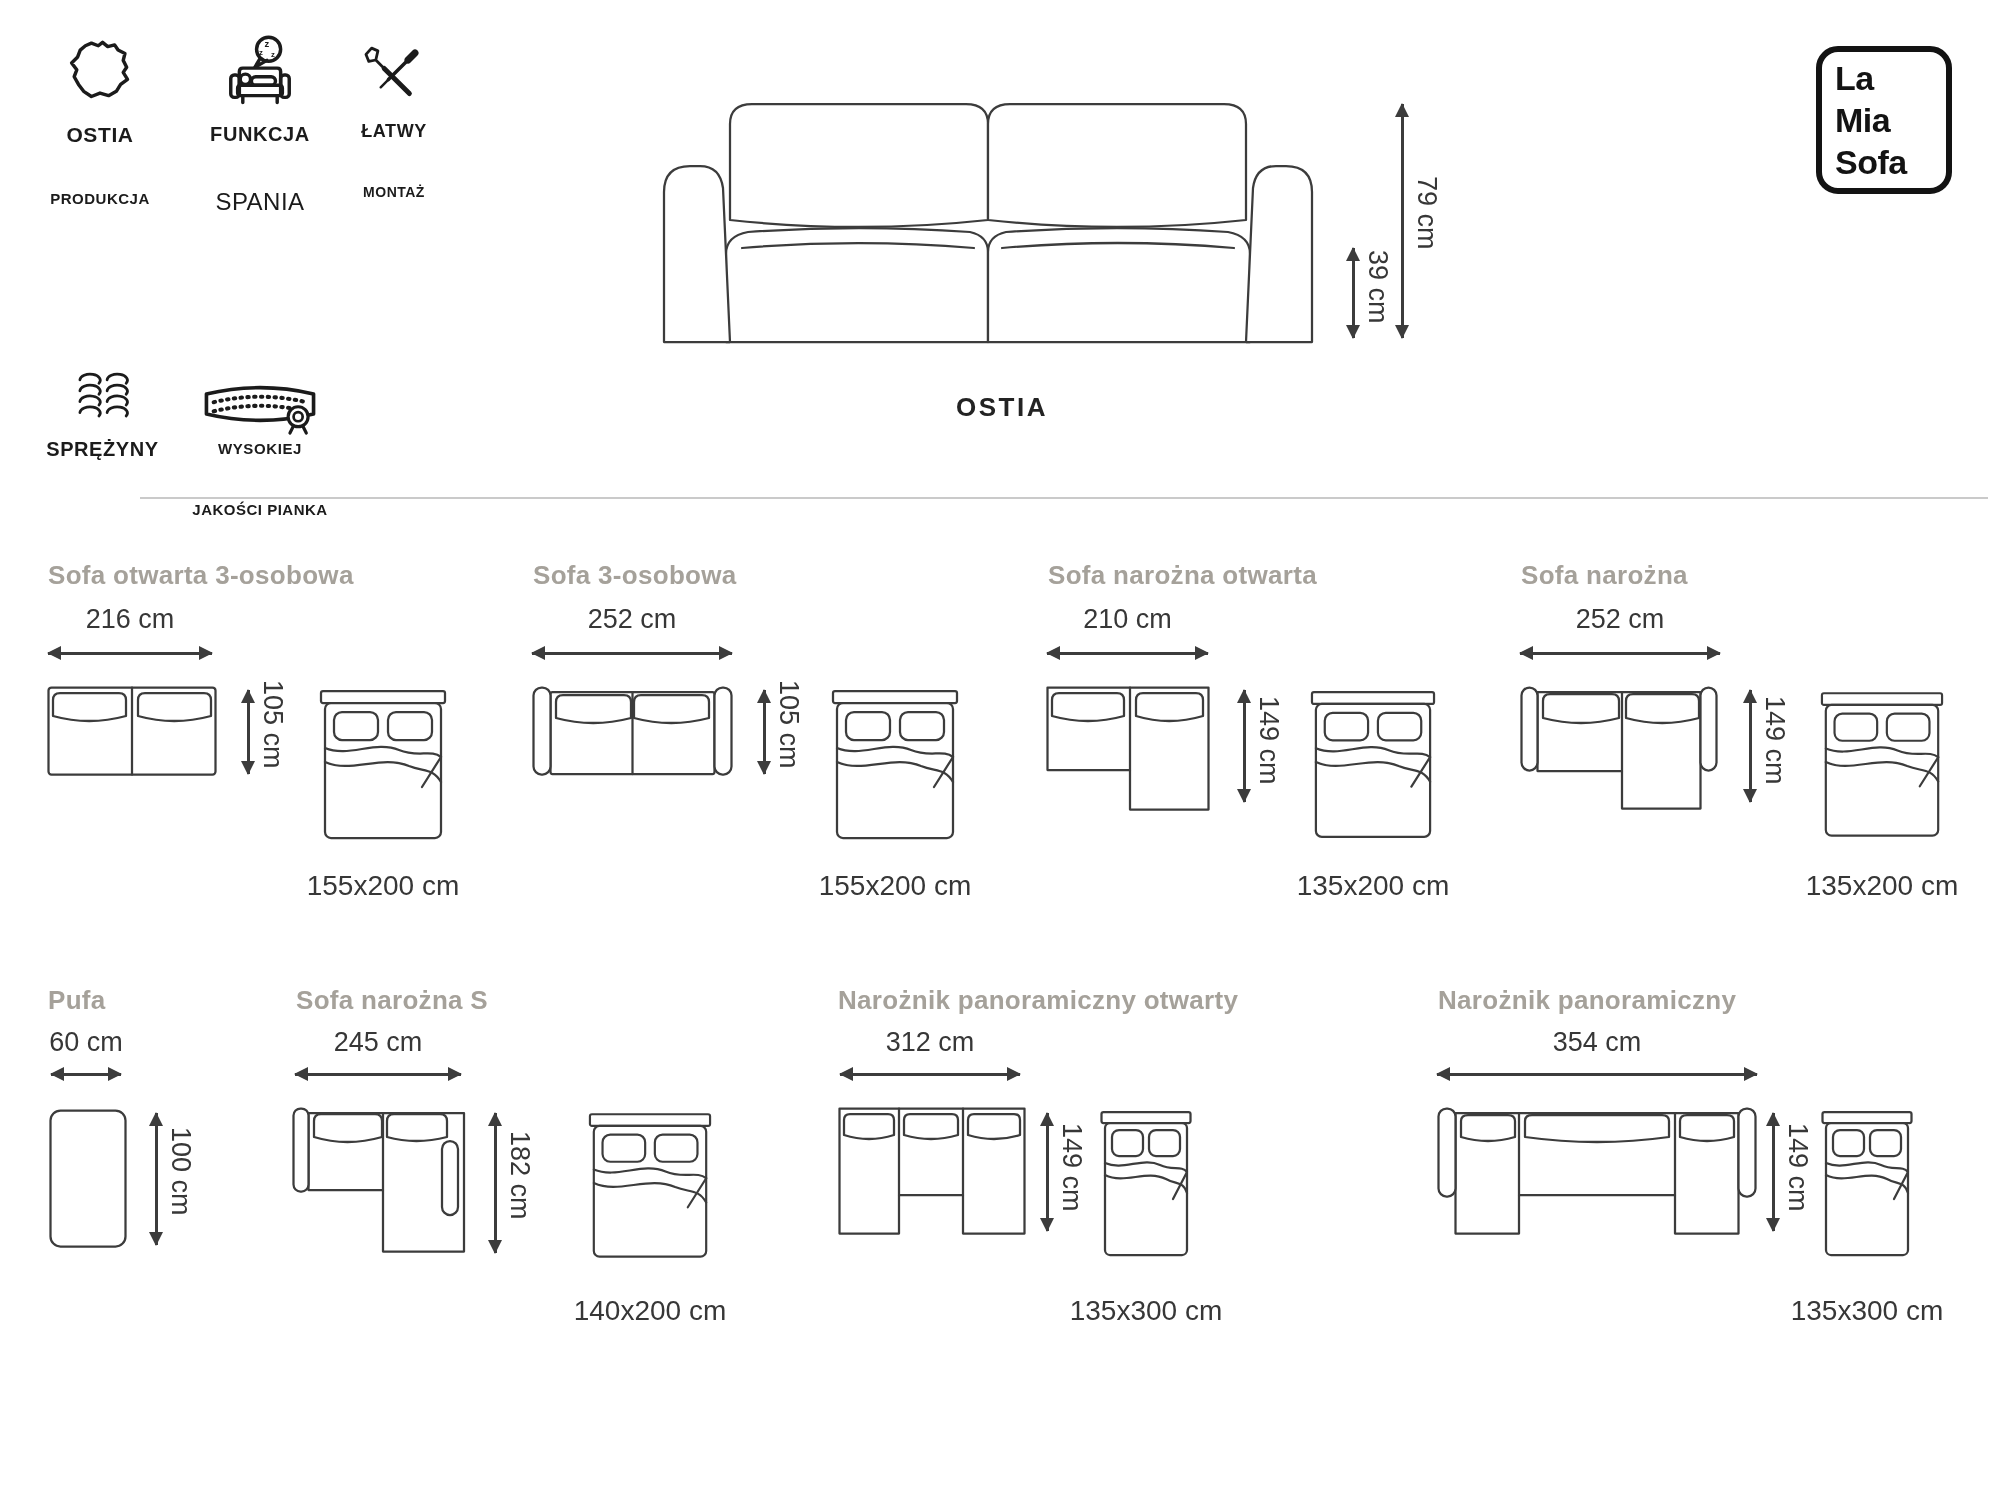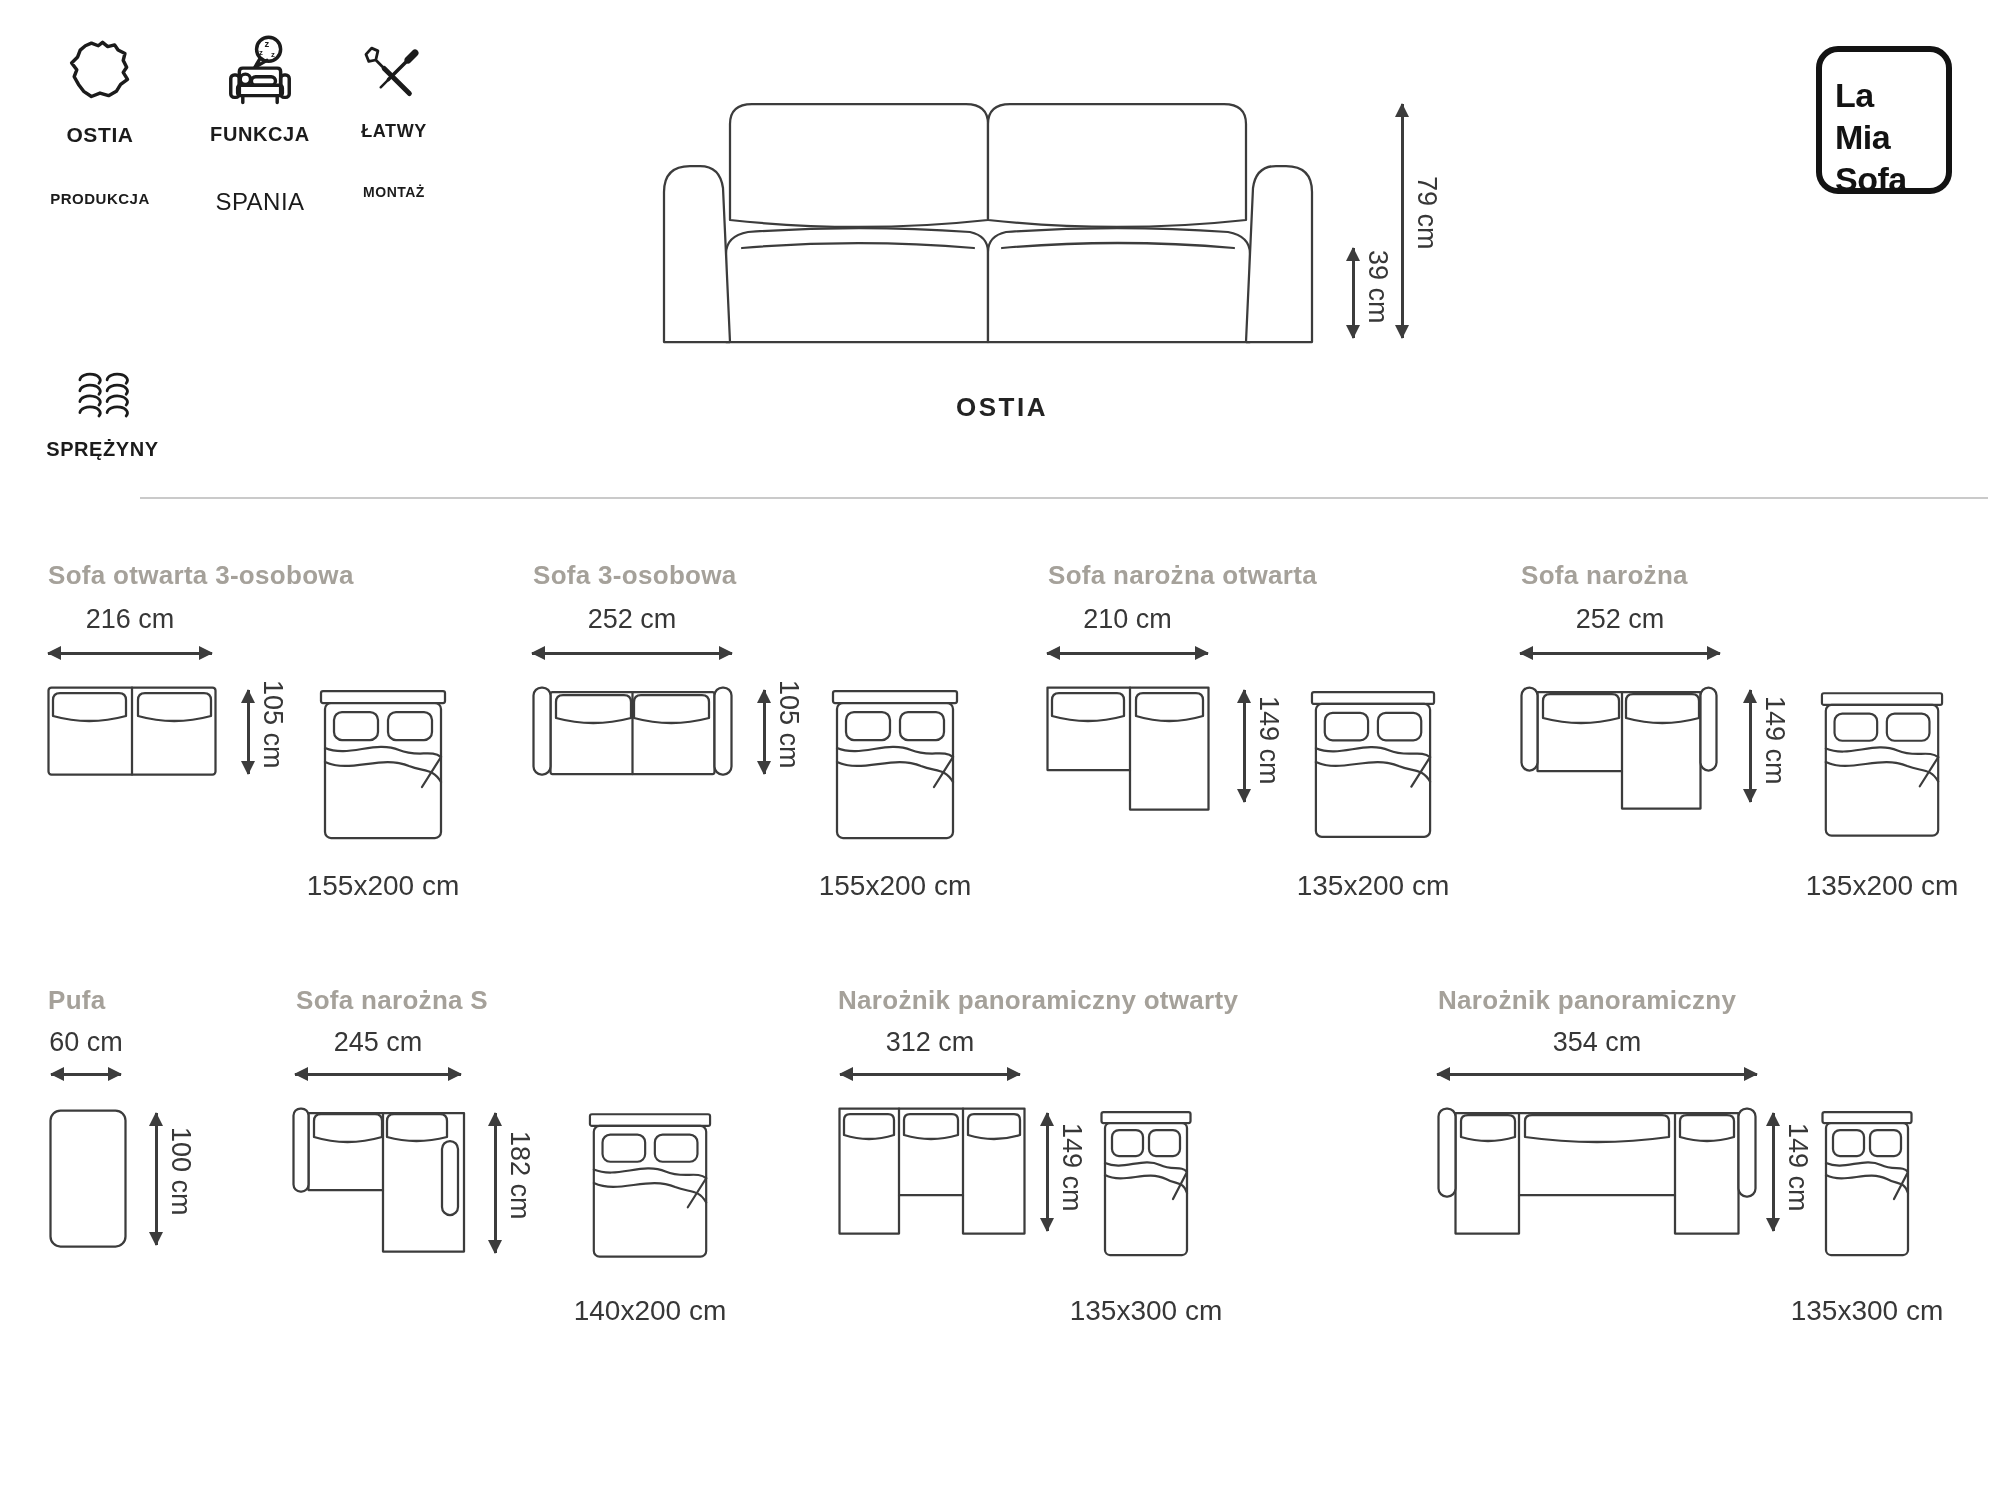"La" #logo { padding: 22px 0 0 13px -> 5px 0 0 13px }
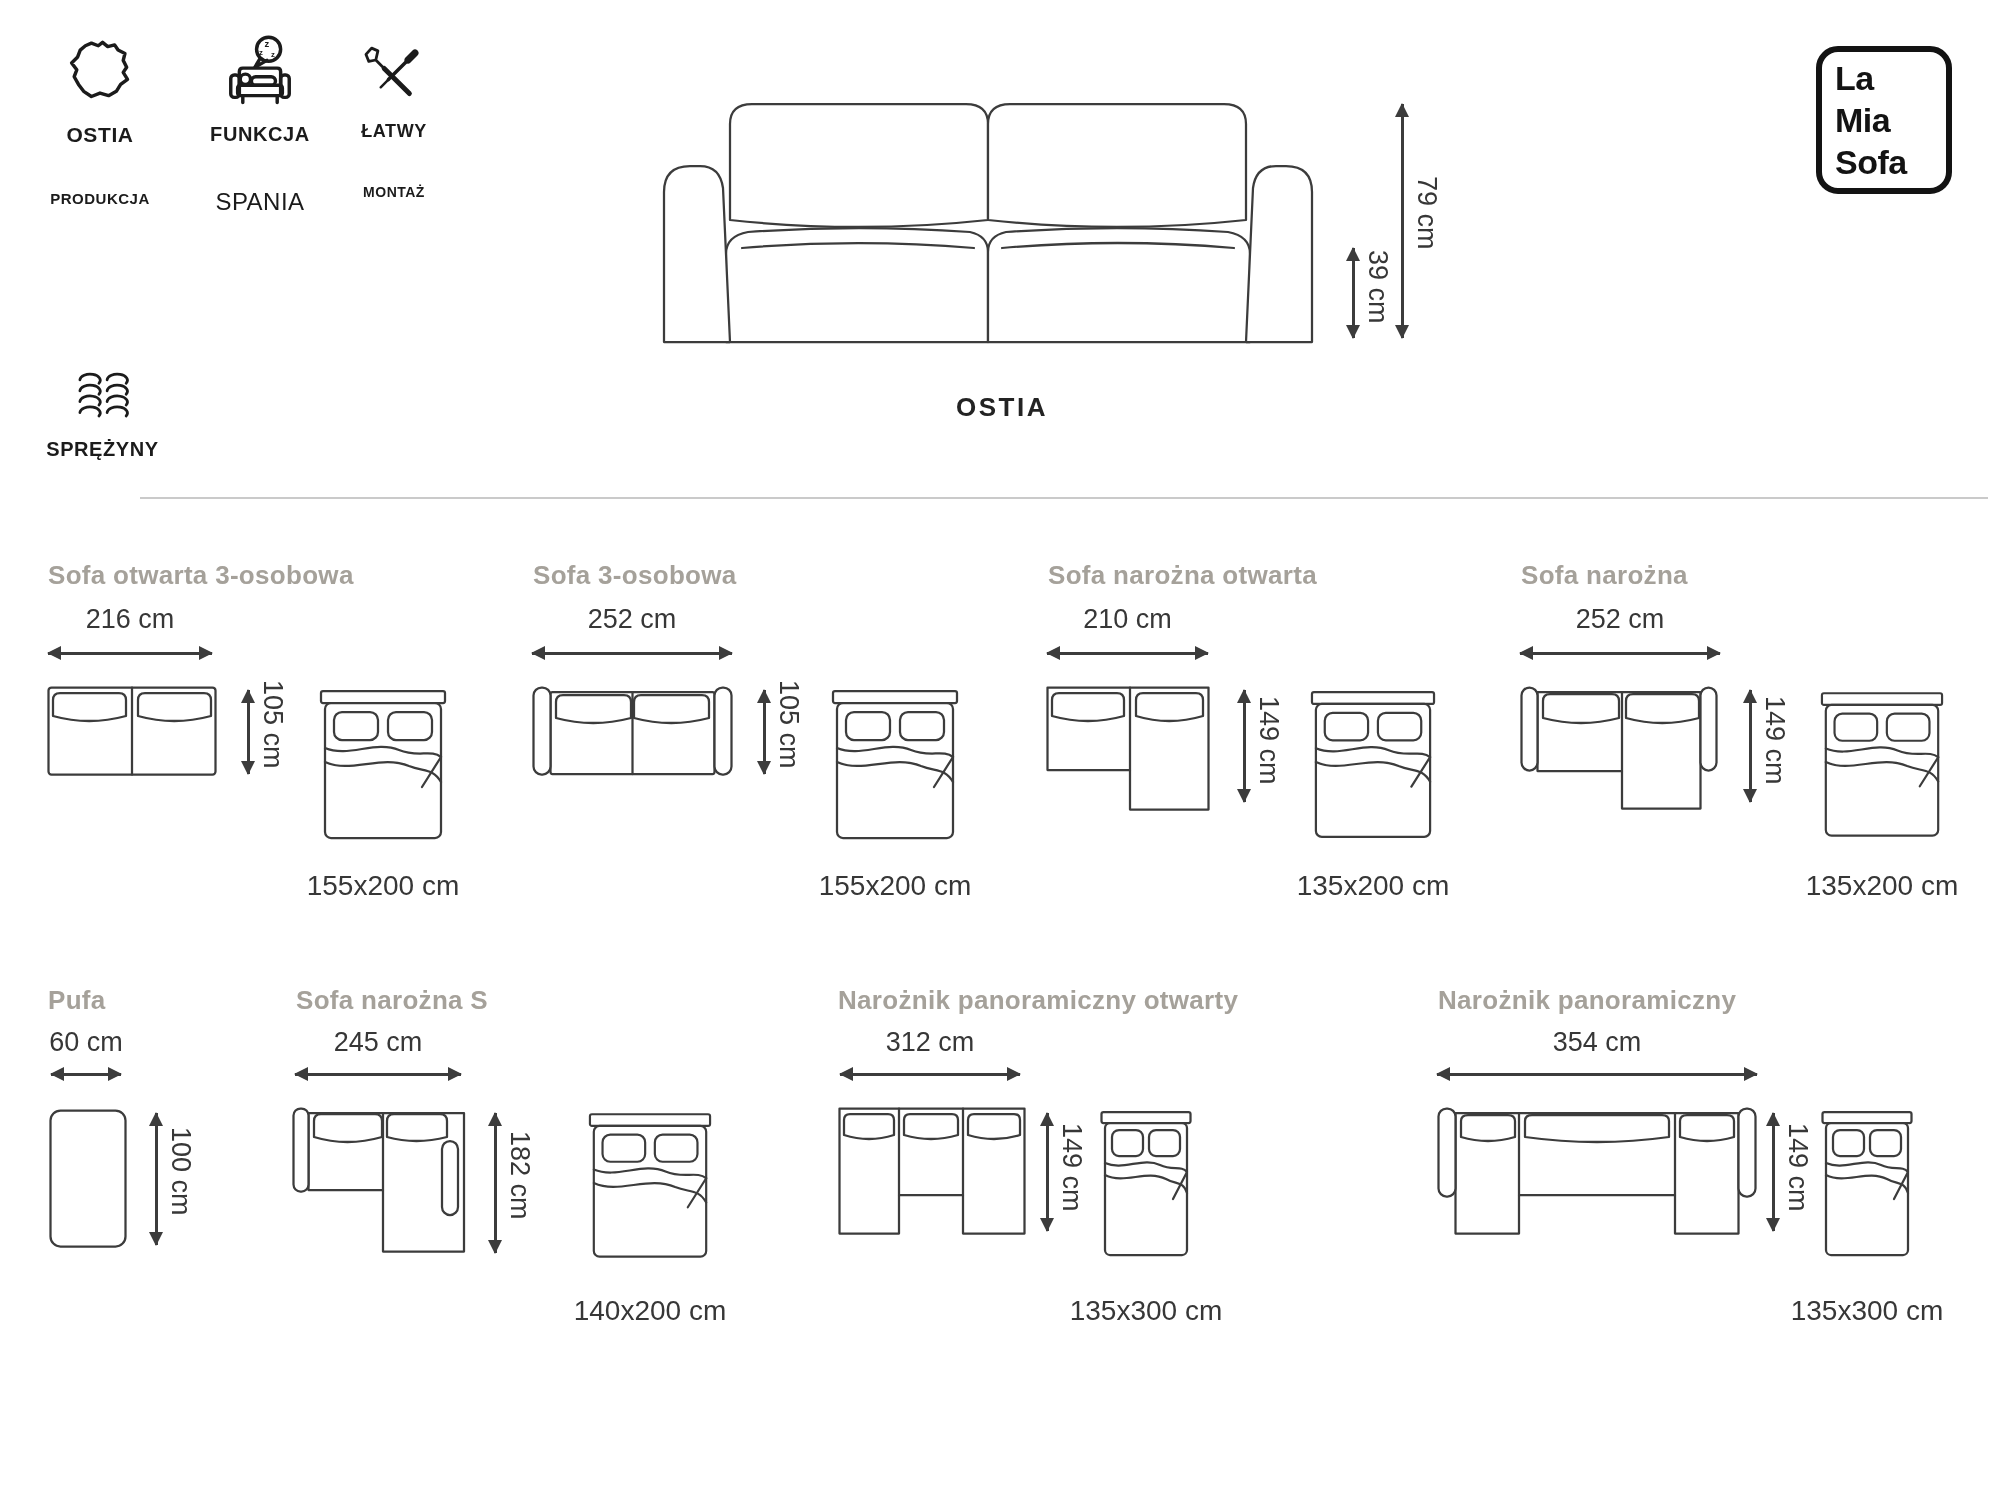"WYSOKIEJ" div.feature { html: none -> <div> <svg> <path></path> <path></path> <path></path> <circle></circle> <circle></circle> <path></path> </svg> <div>WYSOKIEJ</div> <div>JAKOŚCI PIANKA</div> </div> }
